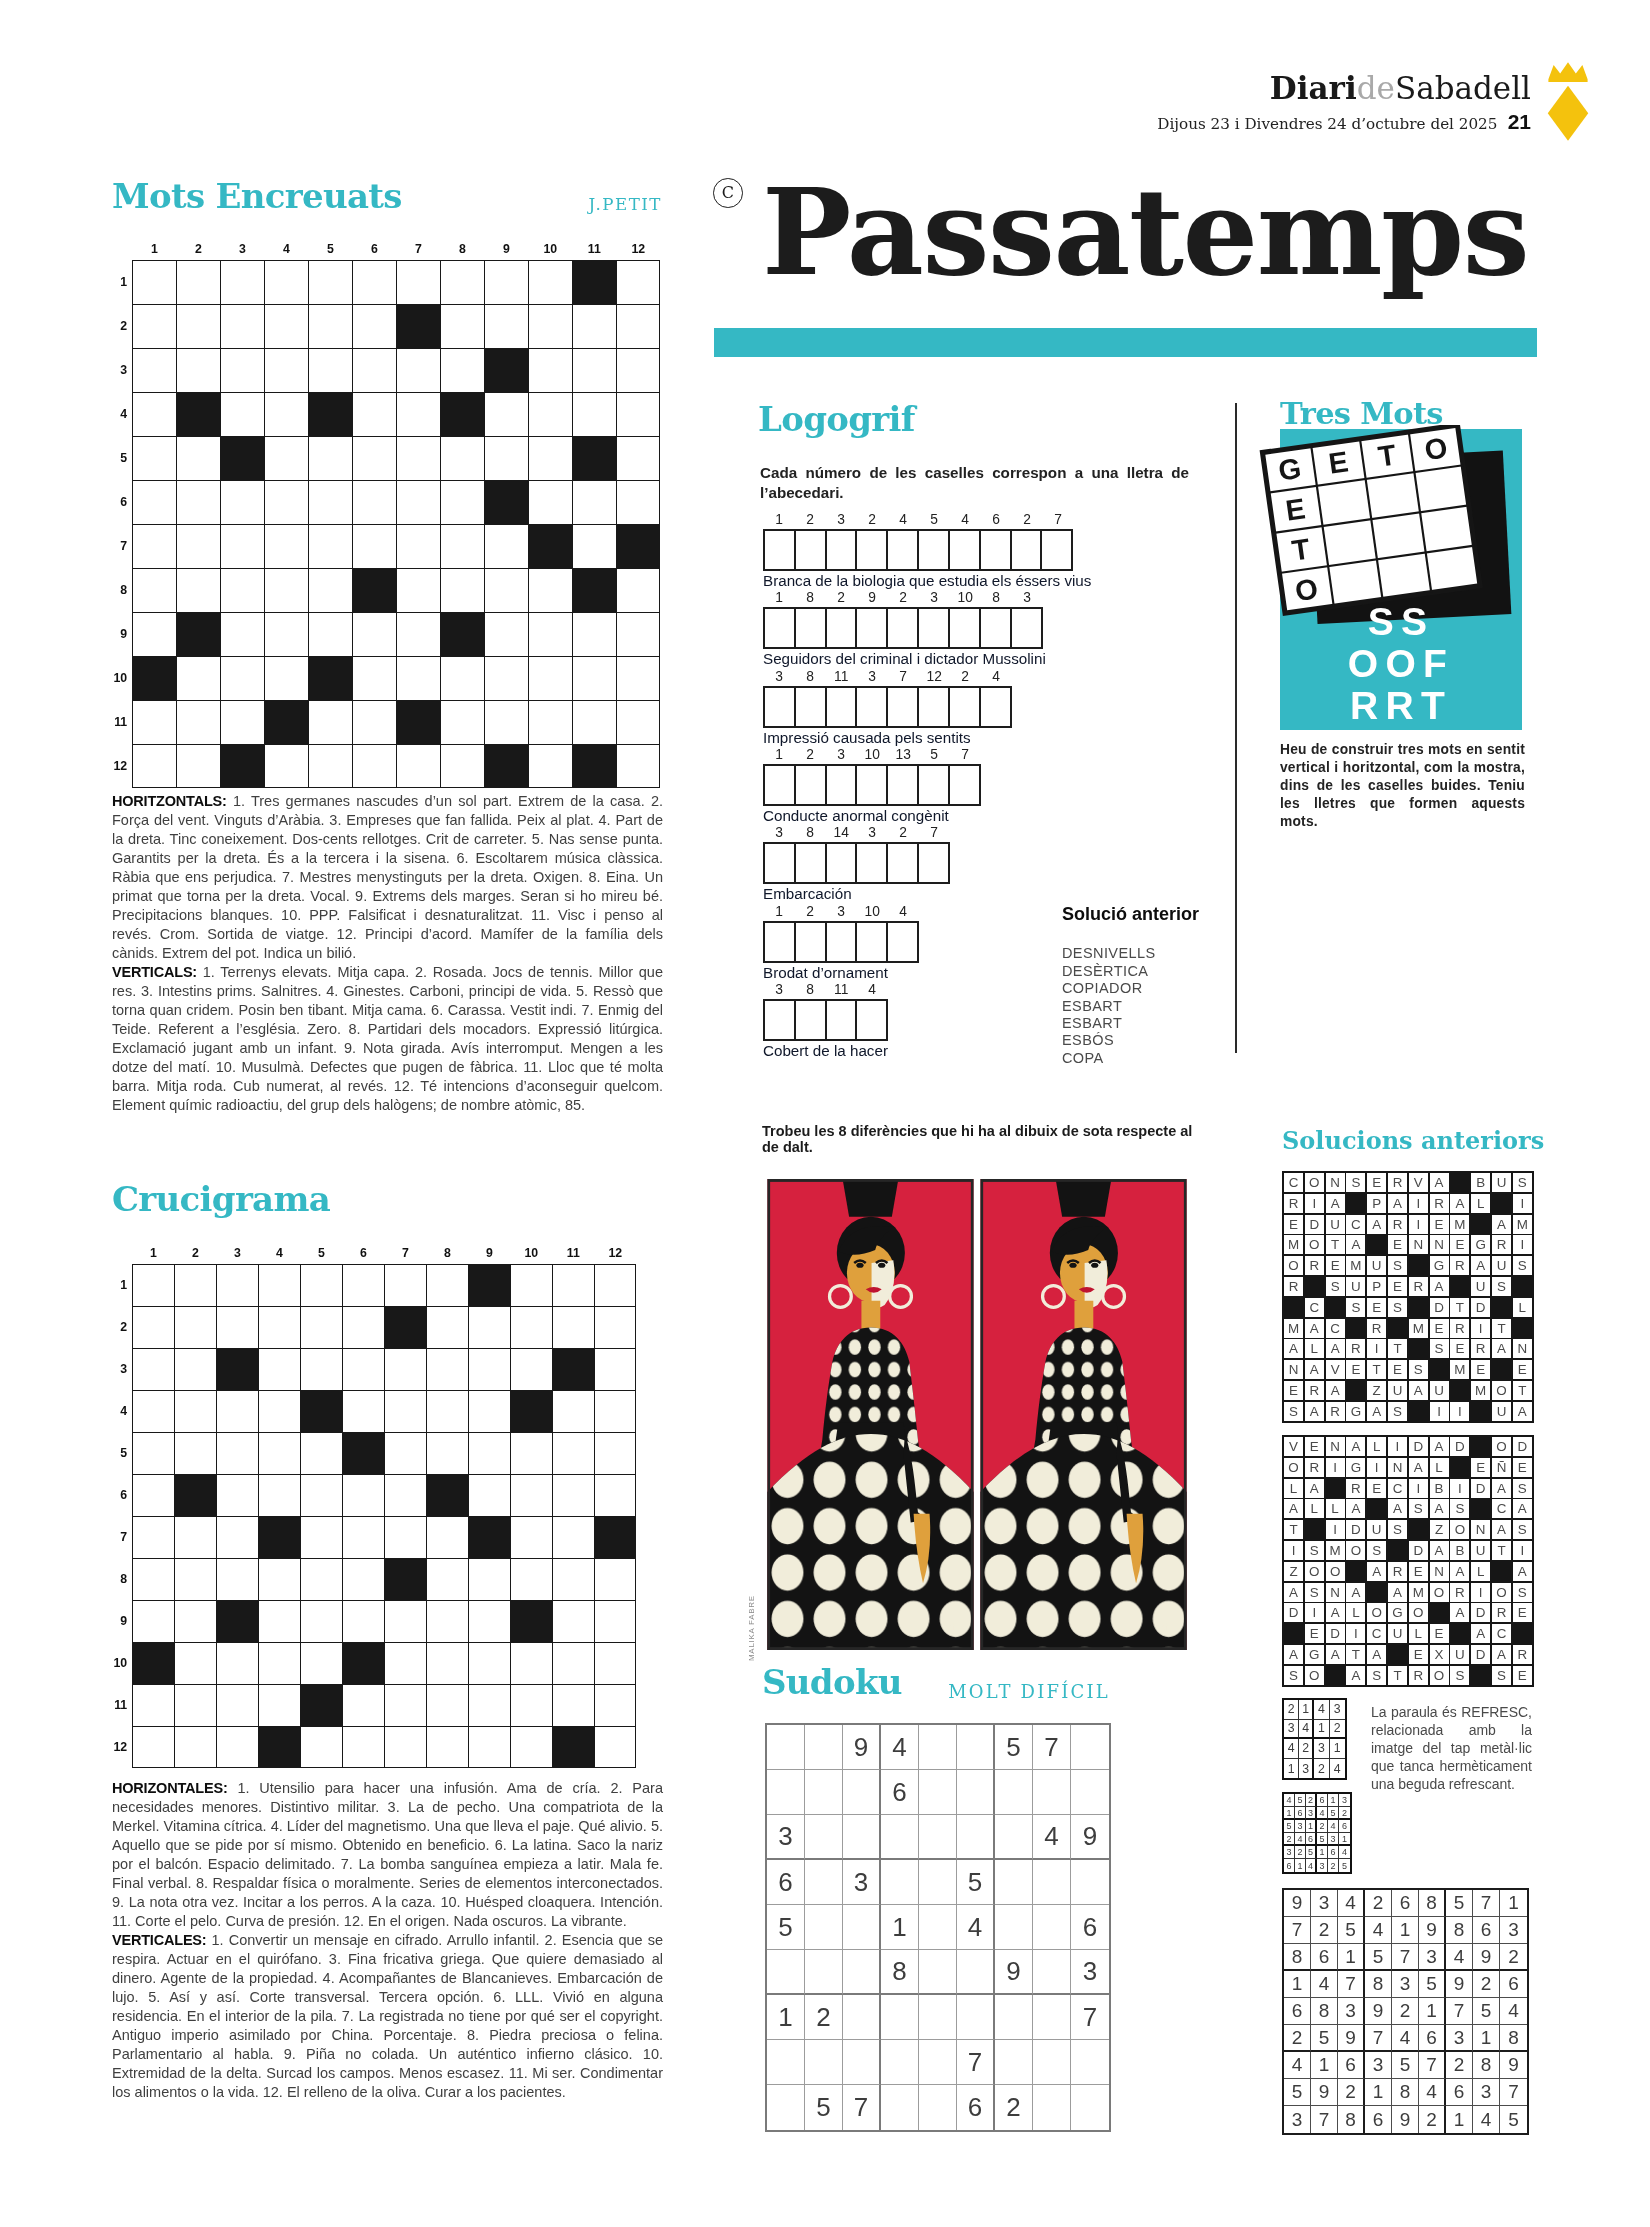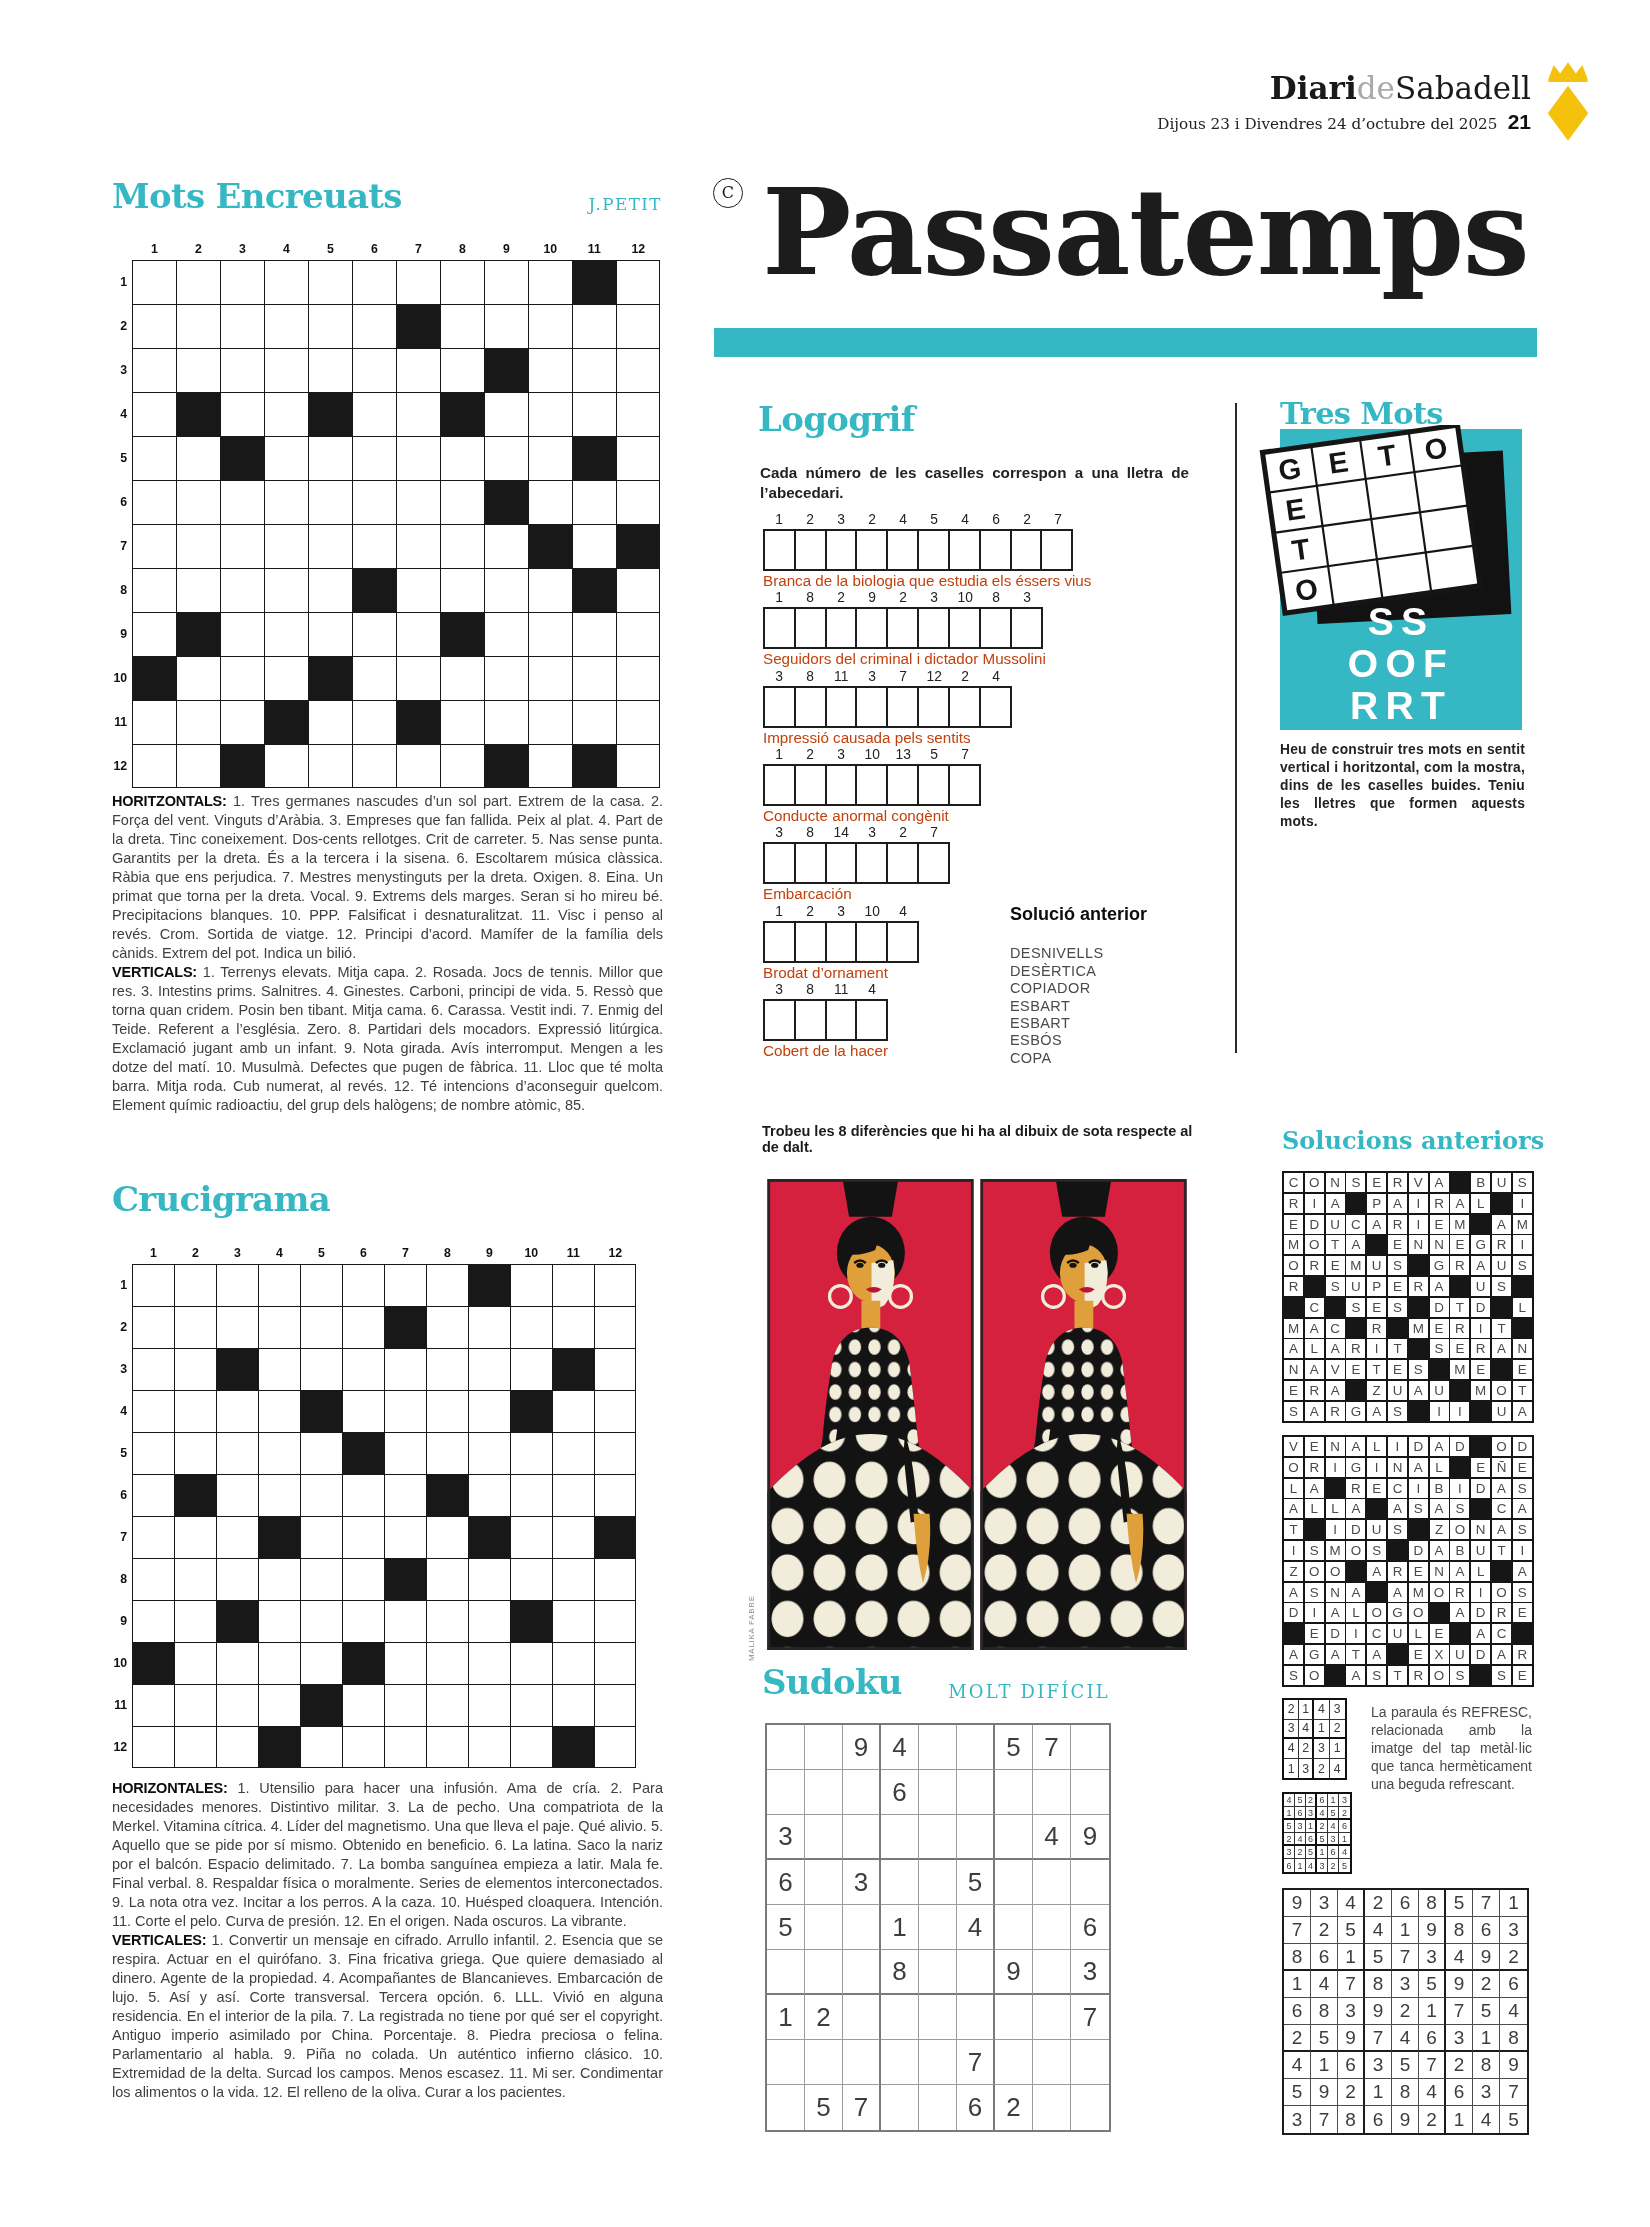"Branca de la biologia que" .lg-clue { color: #c2410c -> #0f172a }
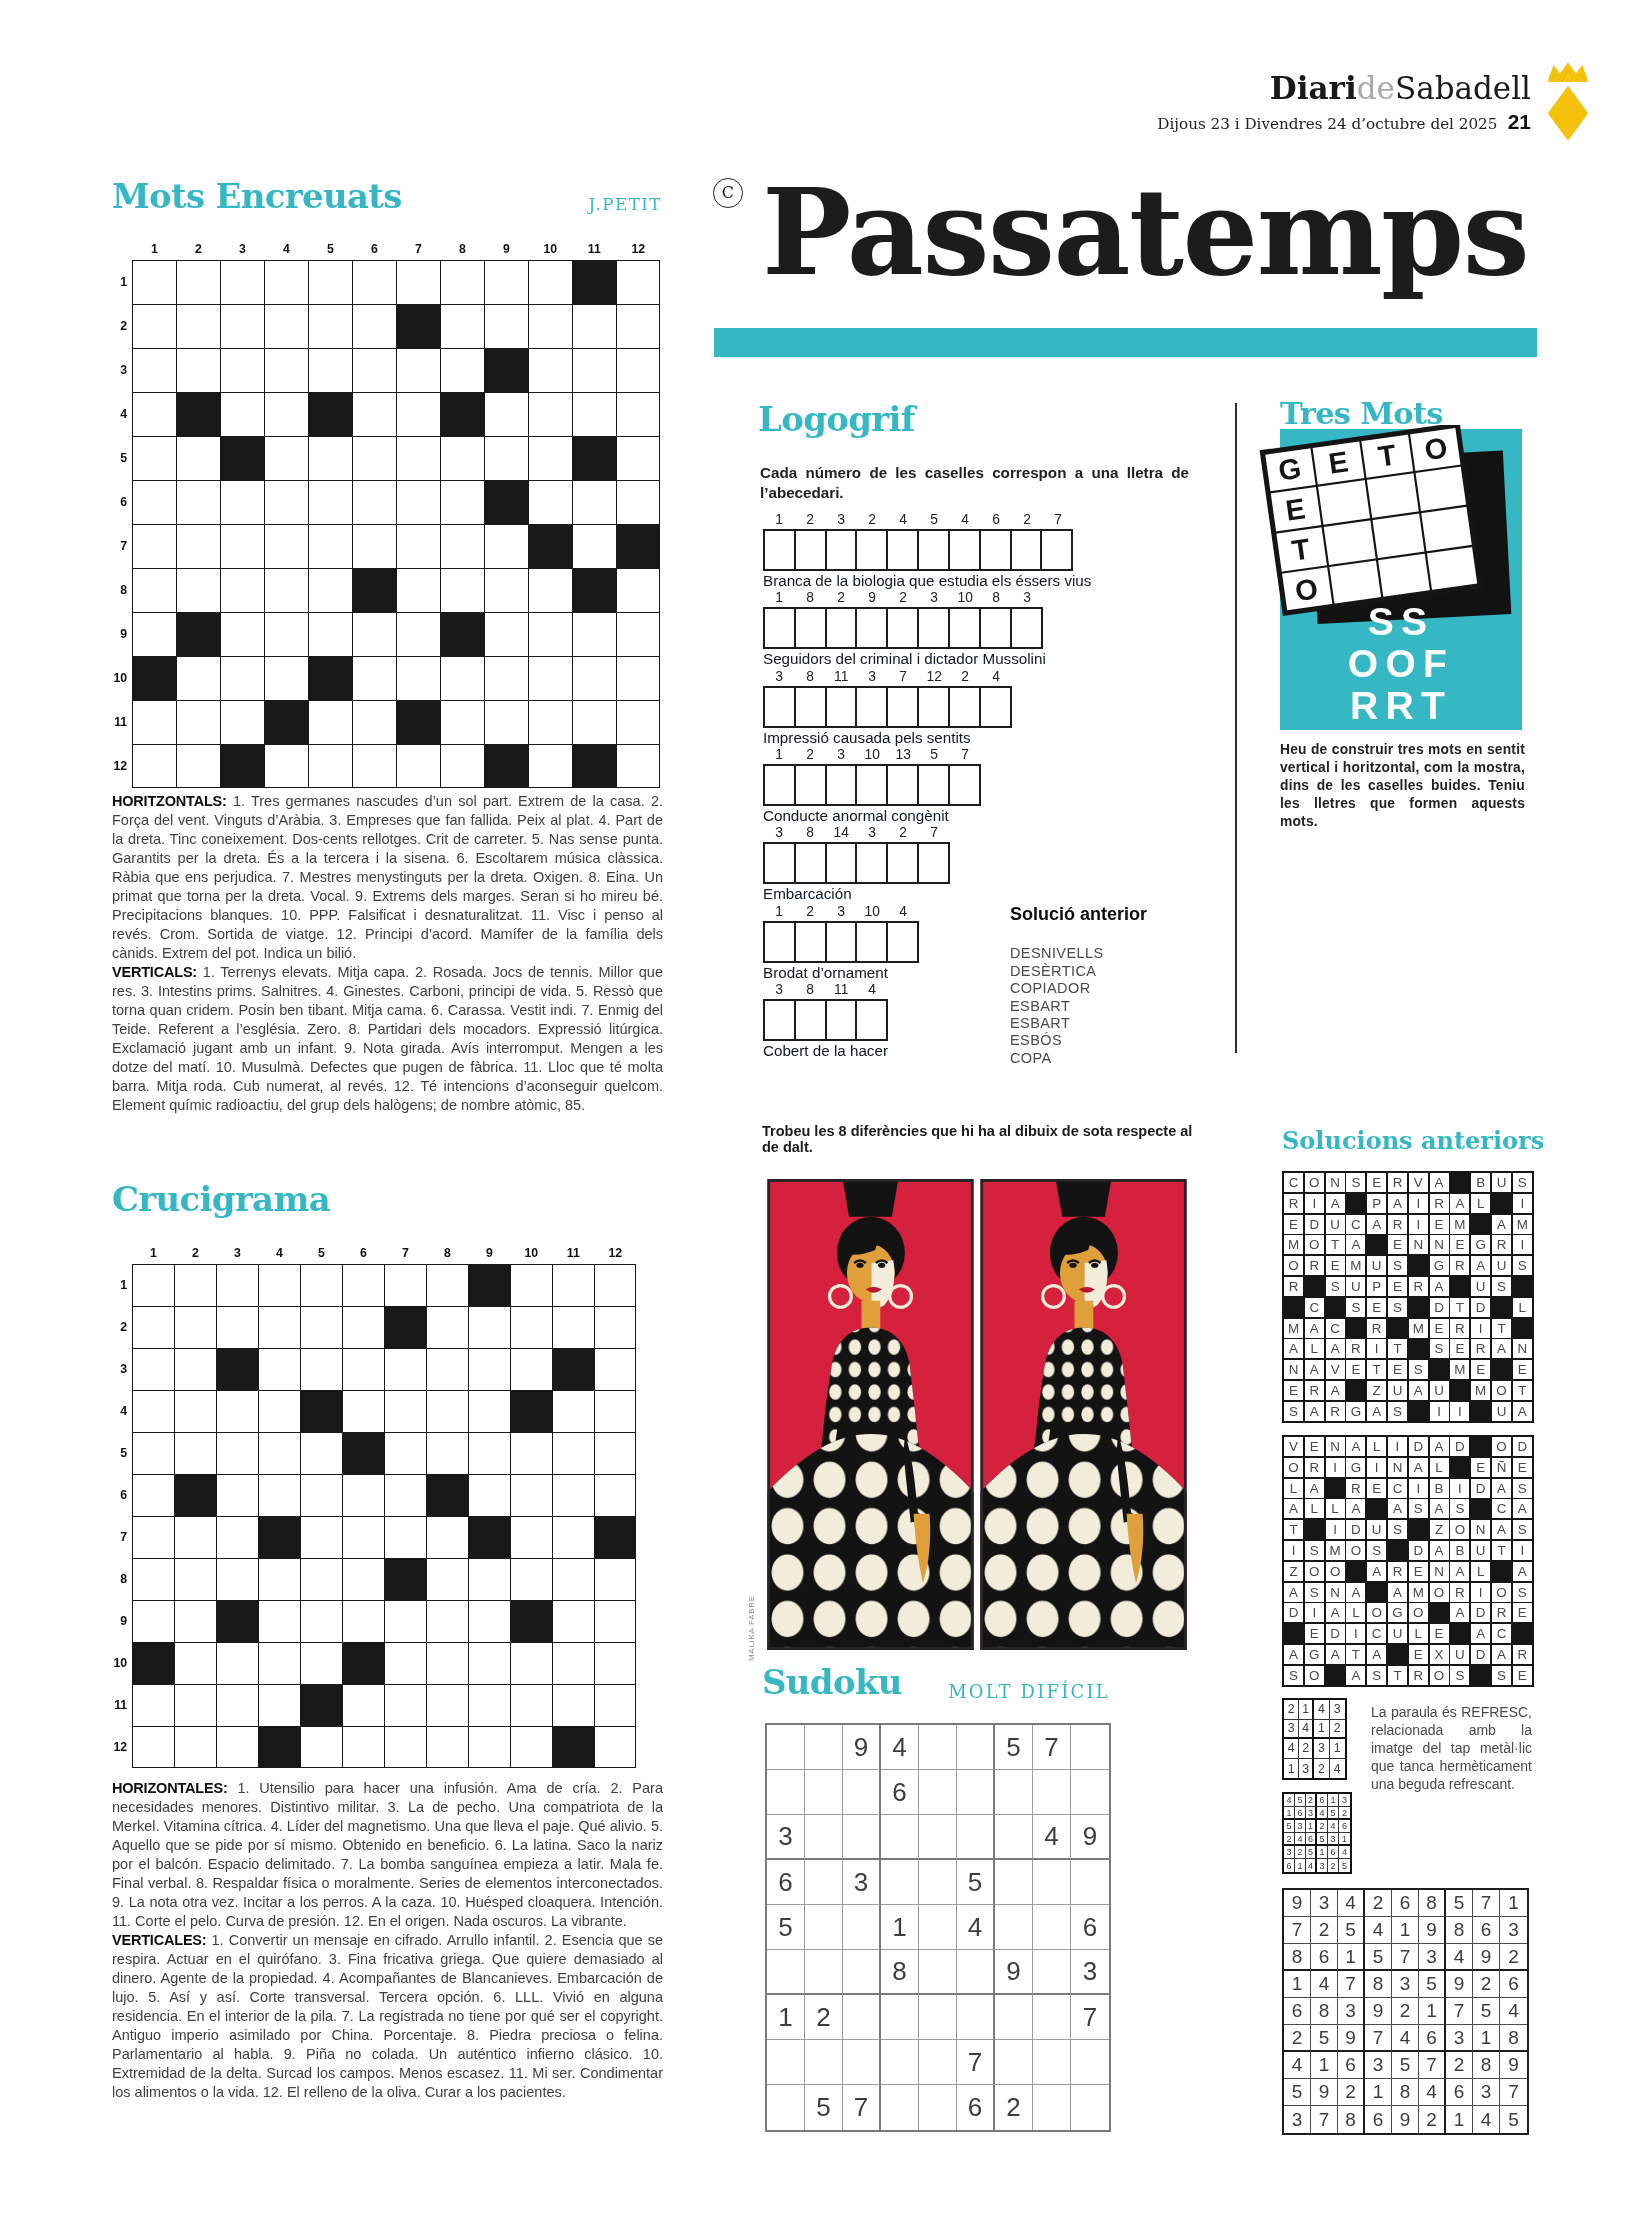"Solució anterior" div.abs { left: 1010px -> 1062px }
